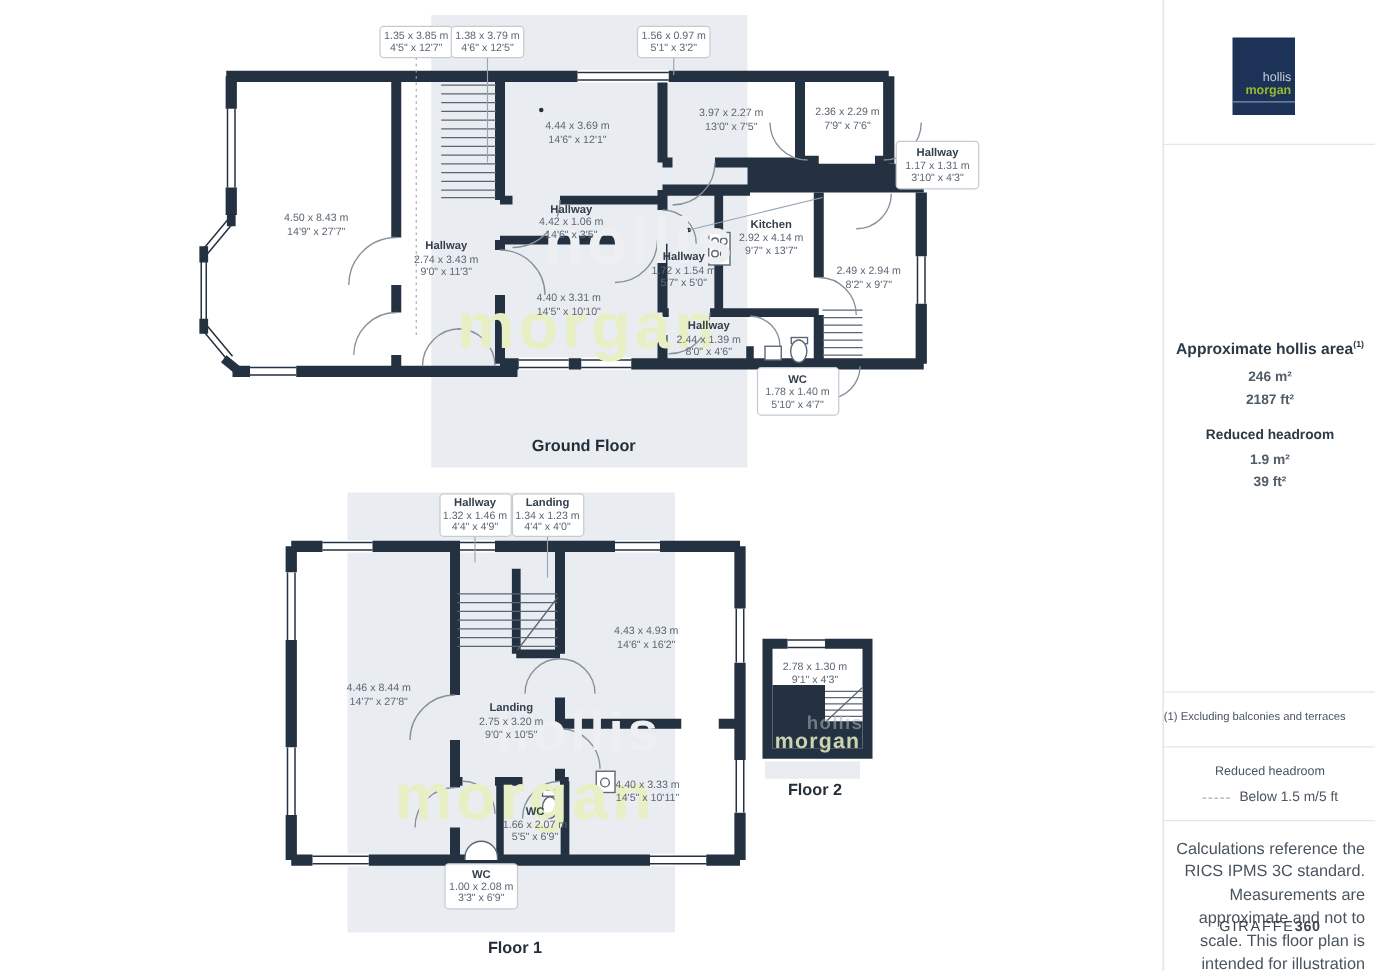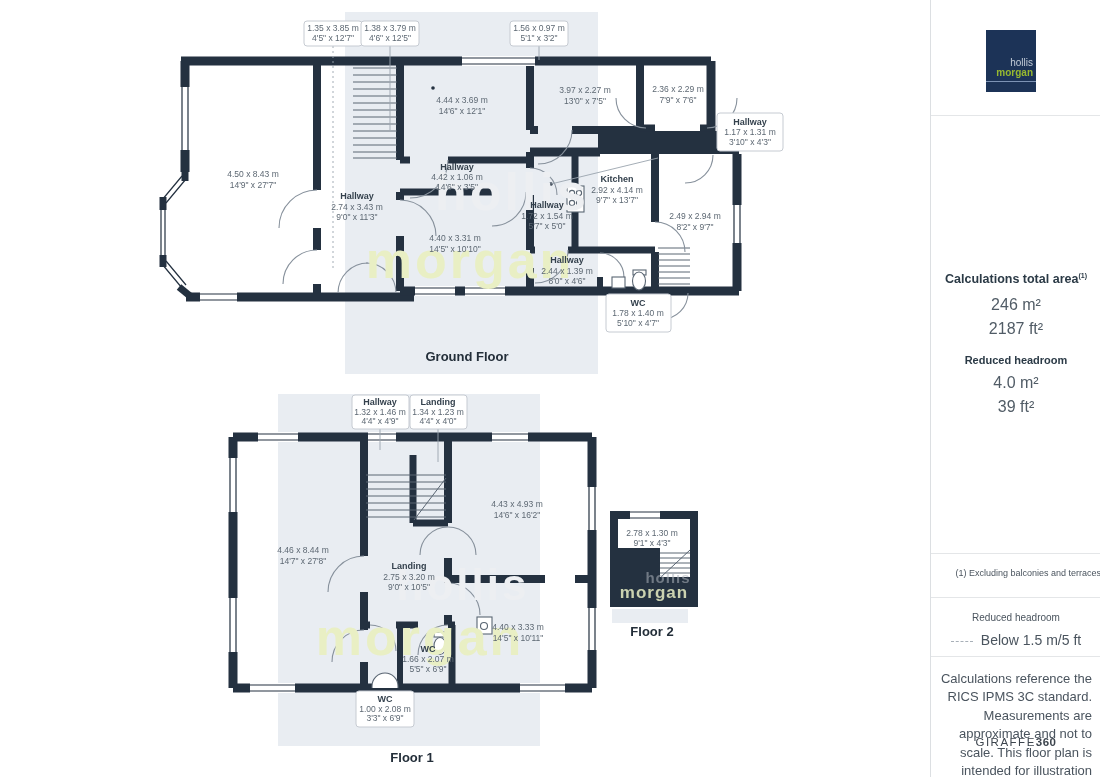"Calculations total area" span { text: Calculations total -> Approximate hollis }
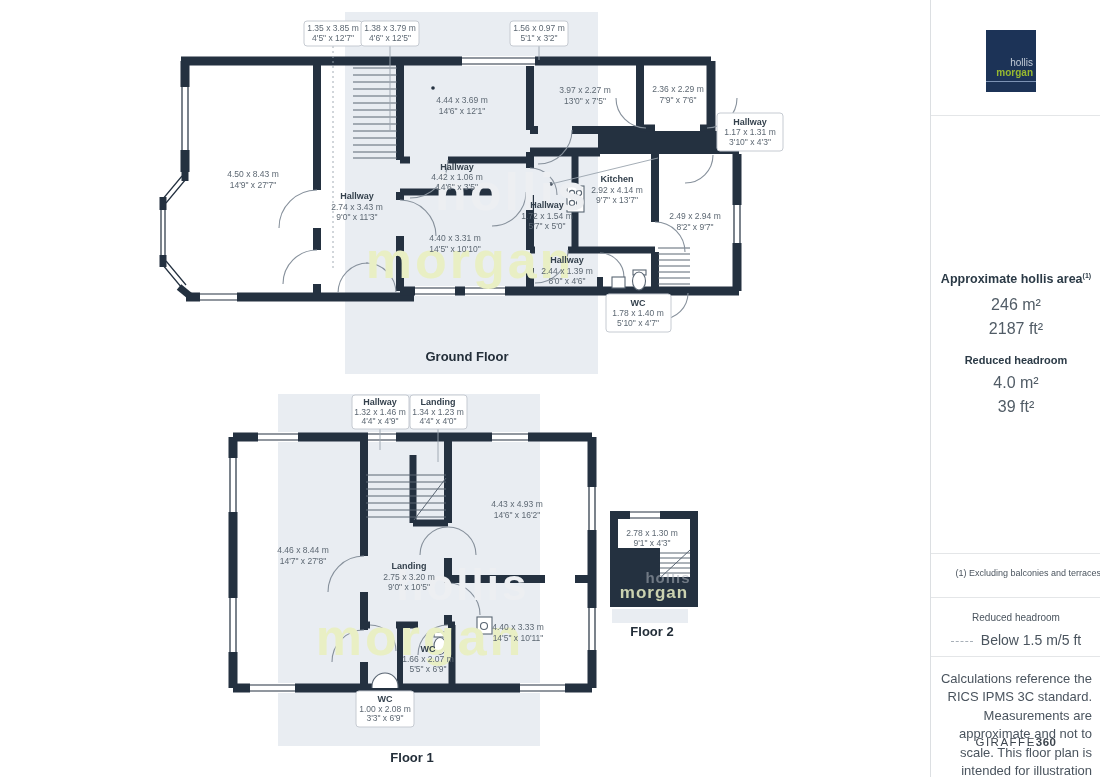"246 m²" .s-val { font-size: 16px -> 11px; font-weight: none -> bold }
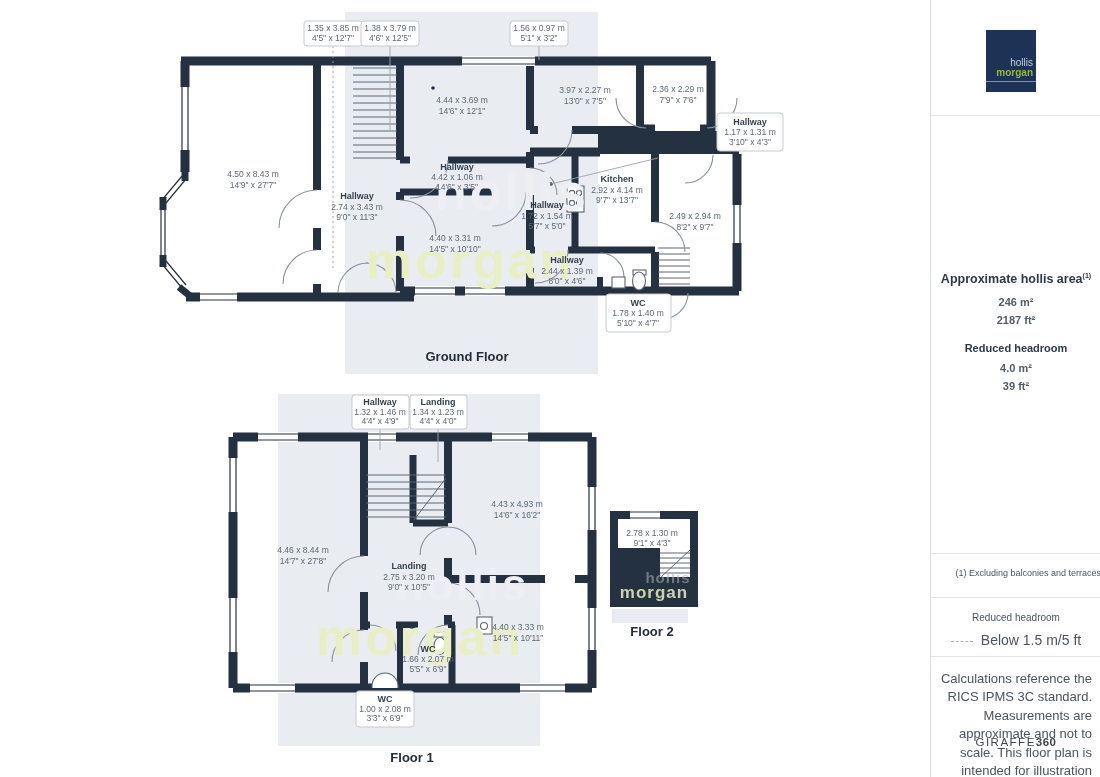"4.0 m²" div.s-val { text: 4.0 -> 1.9 }
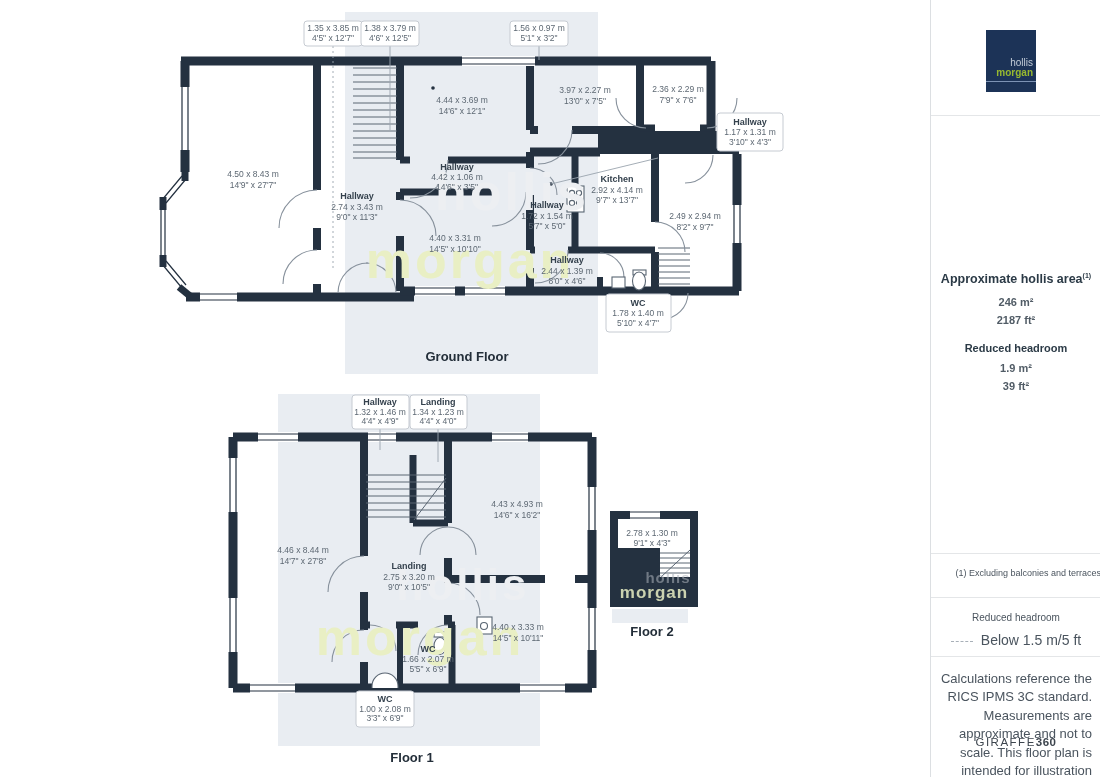"(1) Excluding balconies and terraces" .note-block { text-align: right -> left }
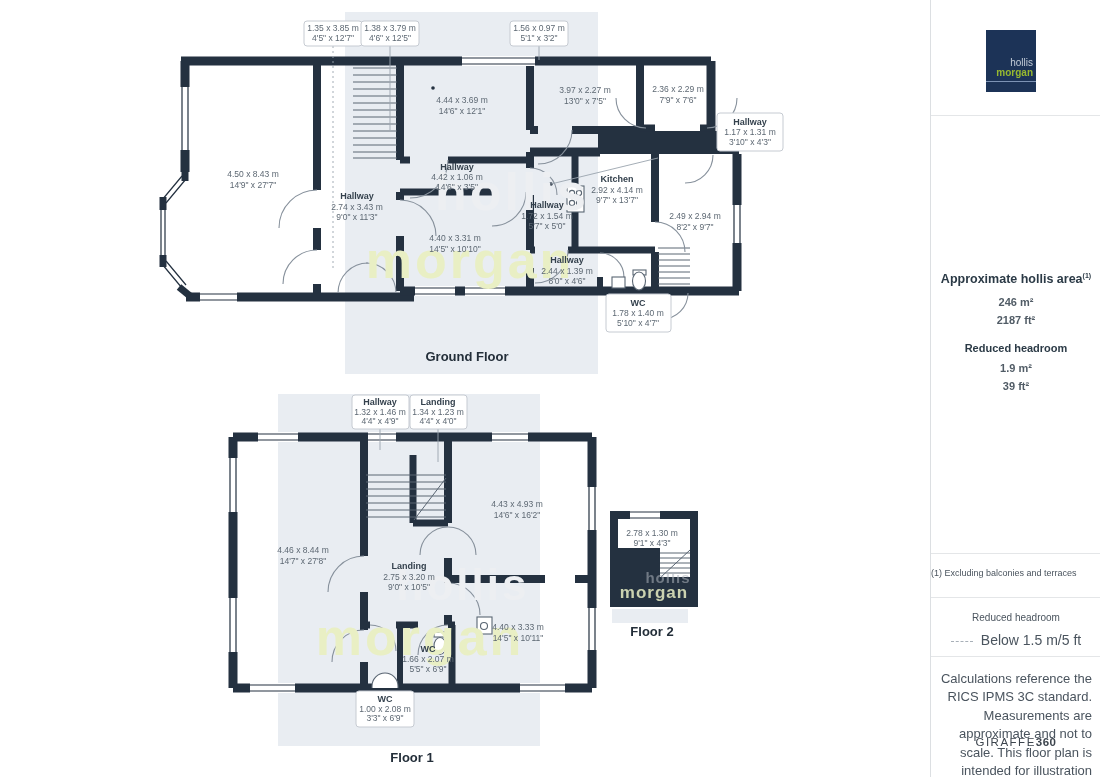"Below 1.5 m/5 ft" .legend-row { font-size: 14px -> 11px }
